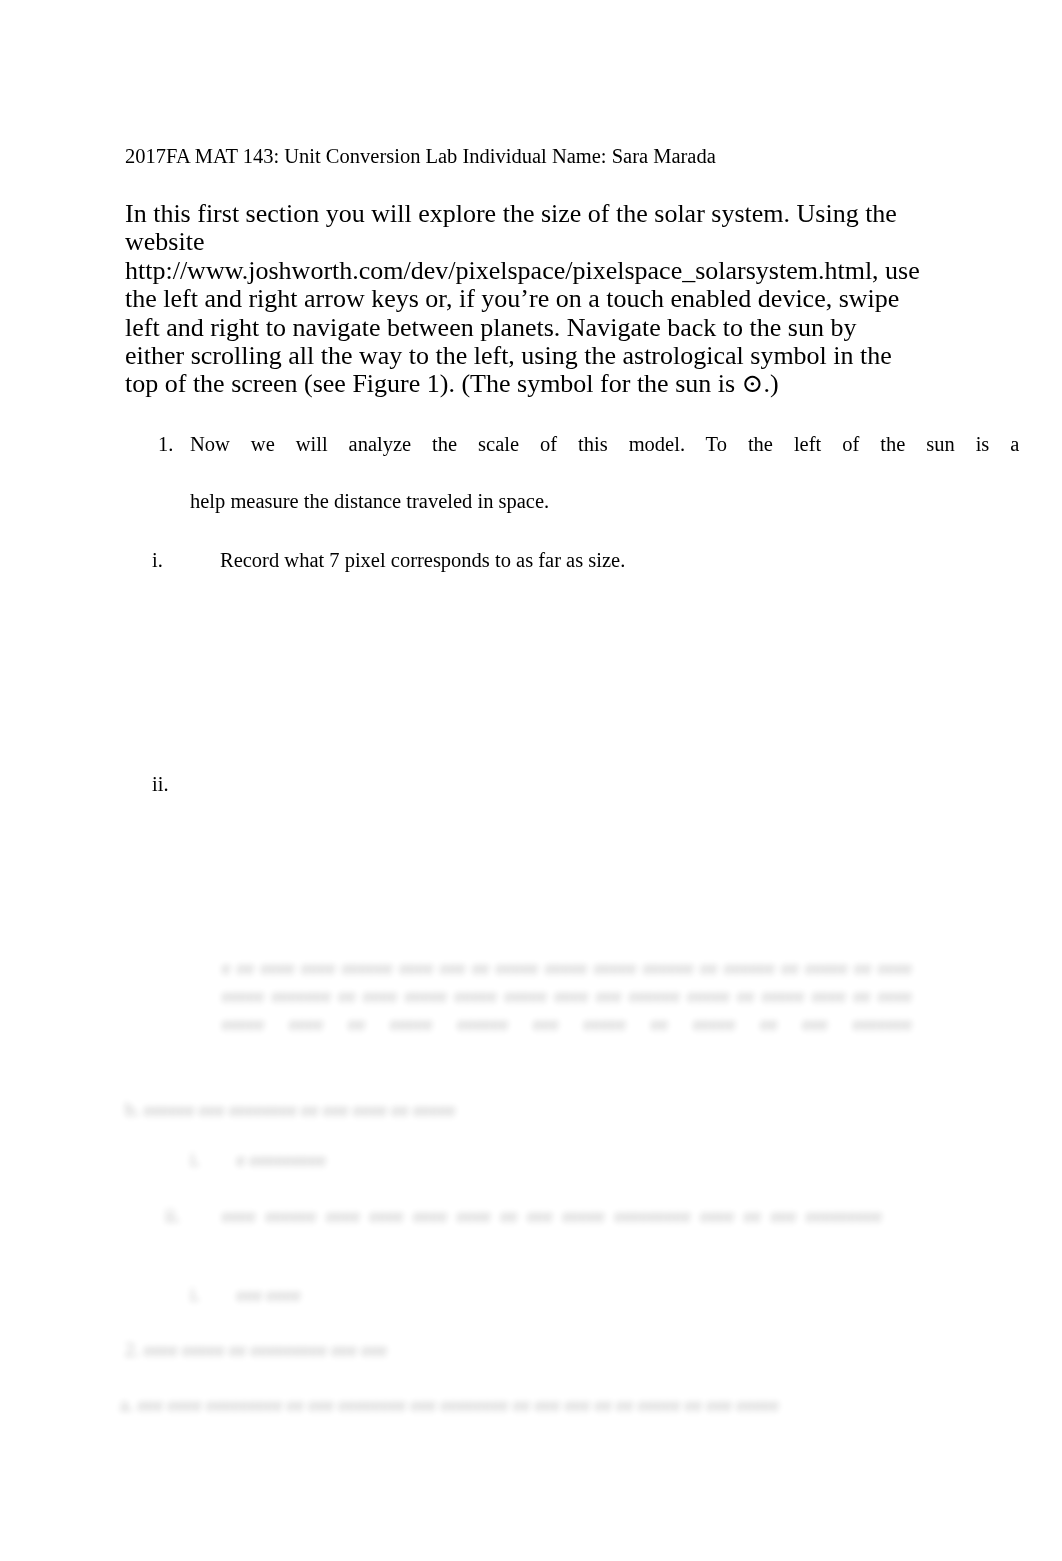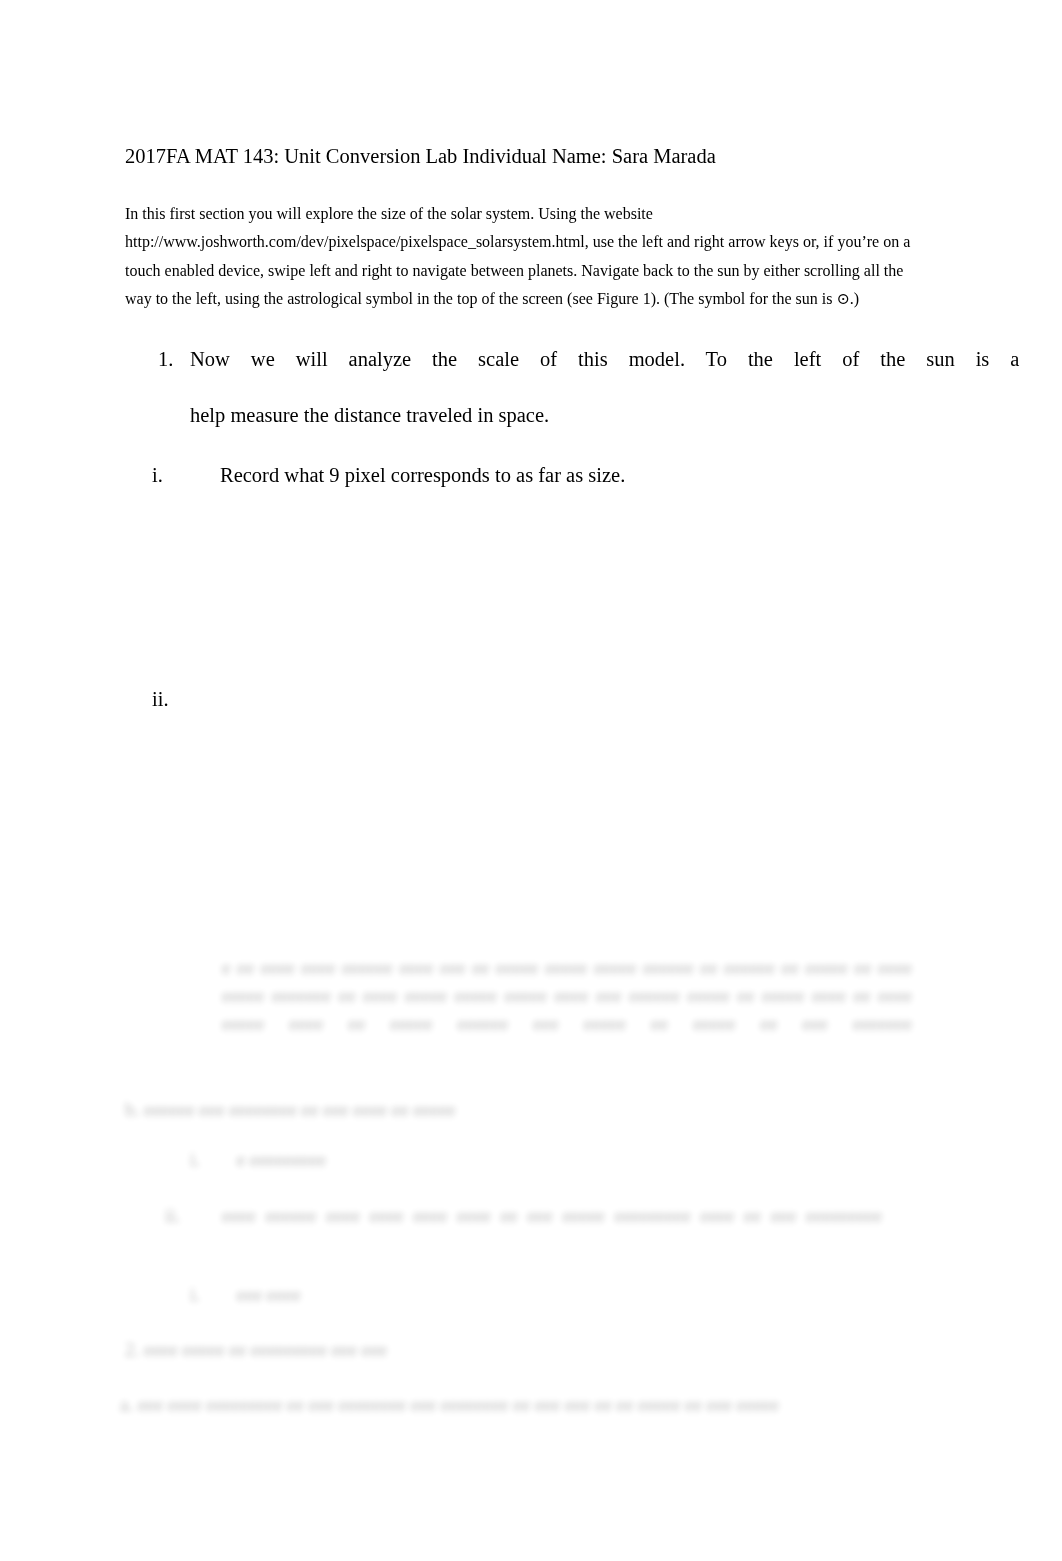"In this first section you" .intro-para { font-size: 16px -> 26px }
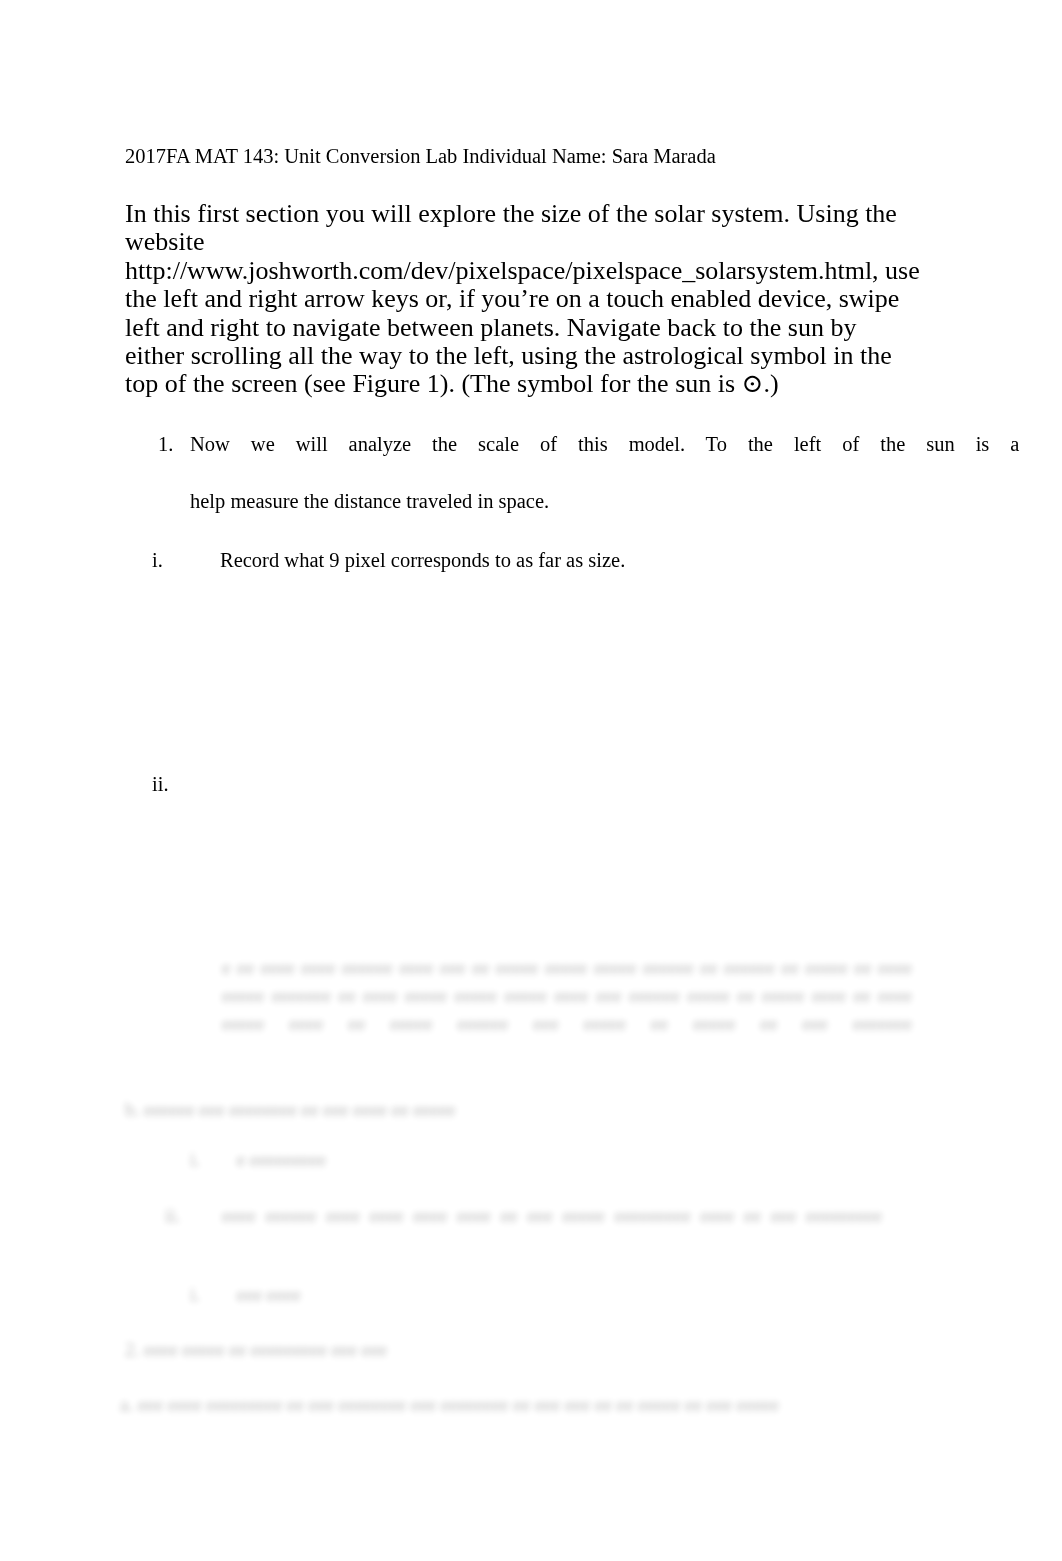"Record what 9 pixel corresponds" span.l2text { text: 9 -> 7 }
